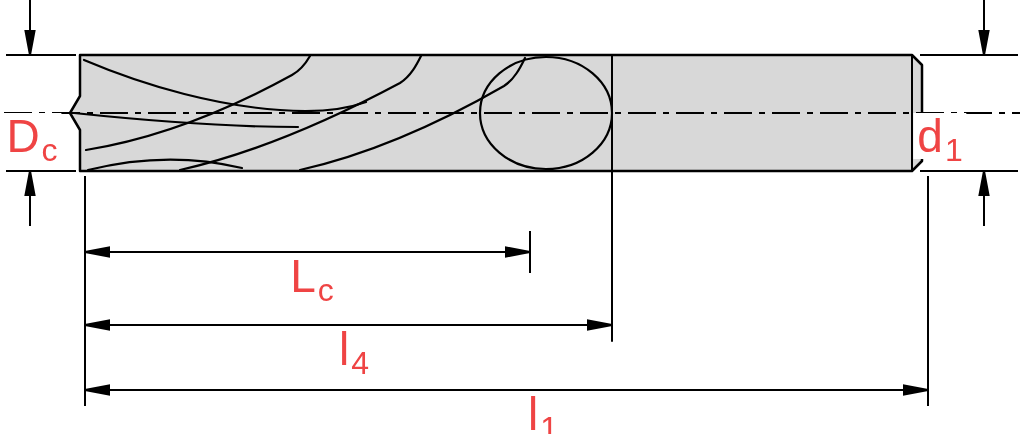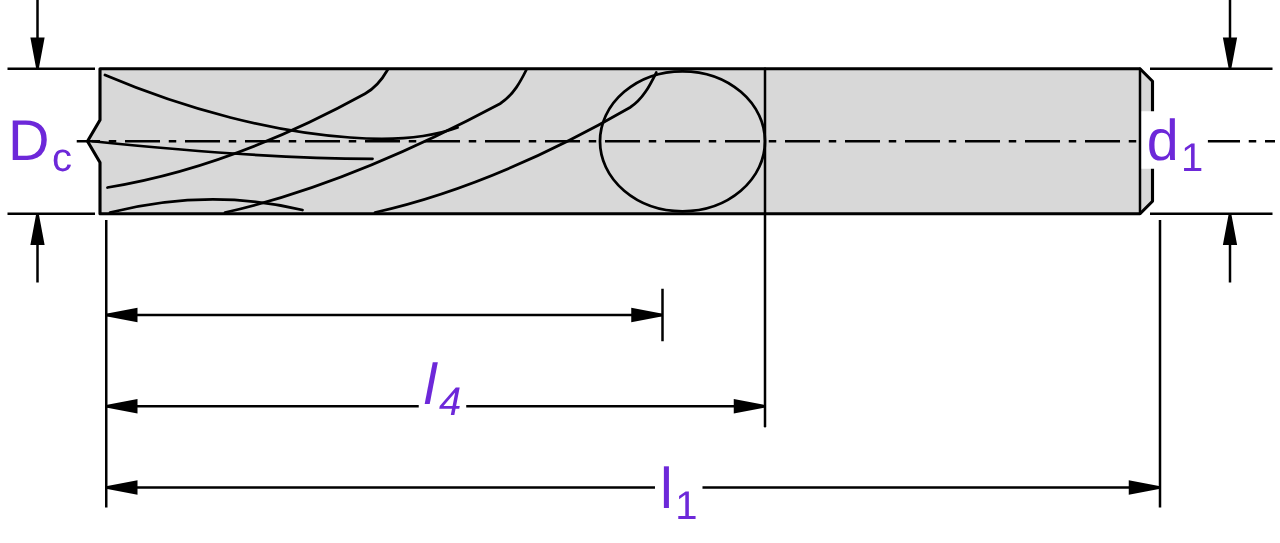"Dc" .dim-label { color: #6d28d9 -> #ef4444; margin-top: none -> 24px }
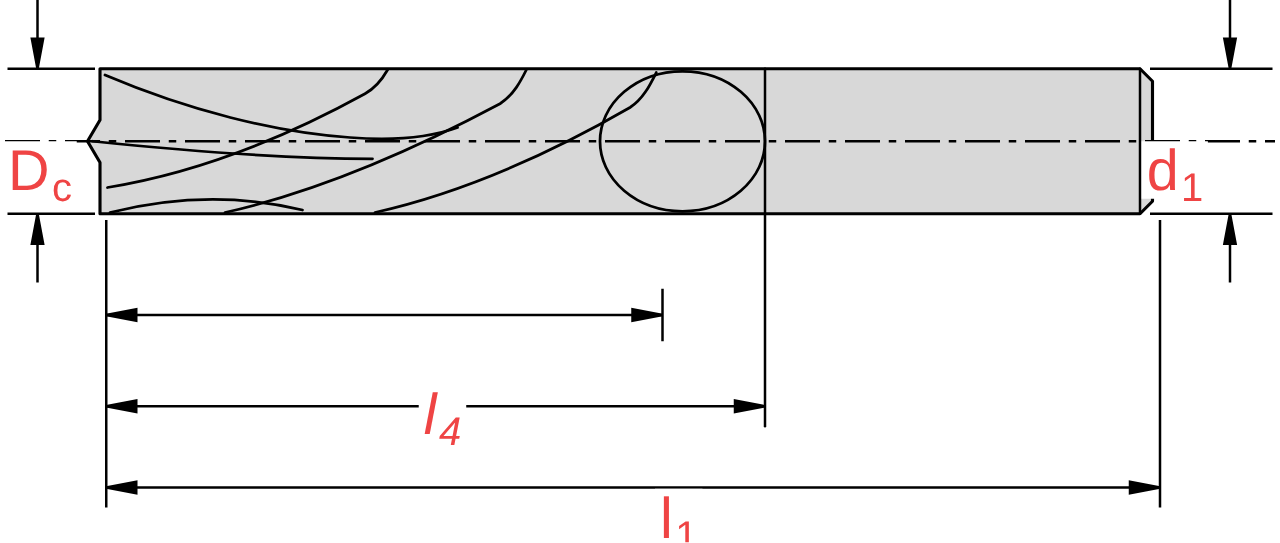"Lc" div.dim-label { html: none -> <div> <span>L</span><span>c</span> </div> }
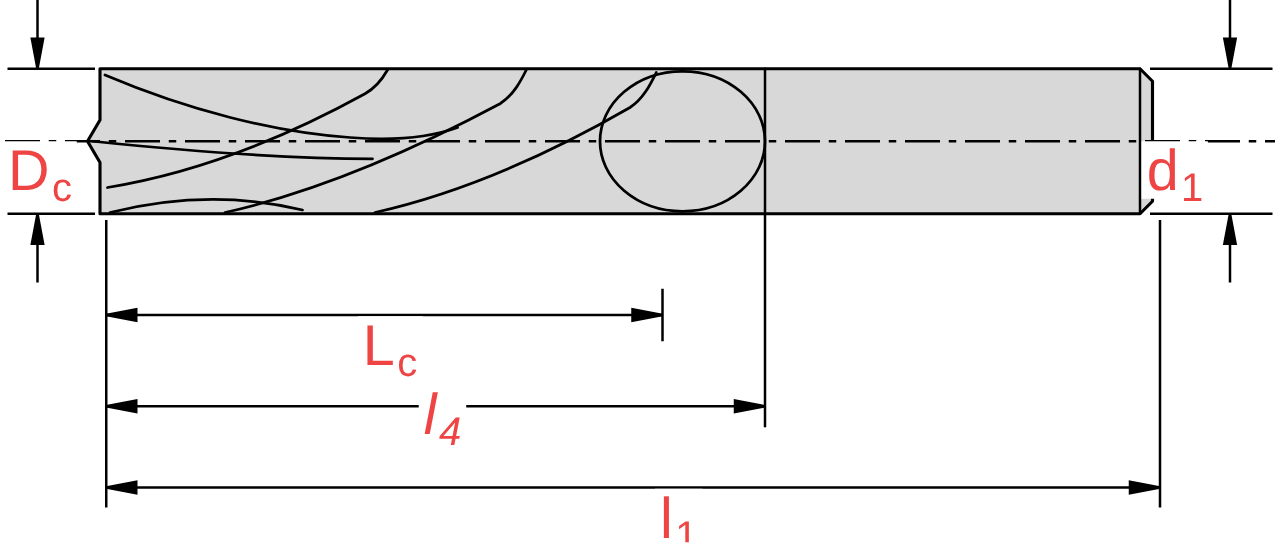"l4" div.dim-label { font-style: italic -> none; top: 307px -> 325px }
